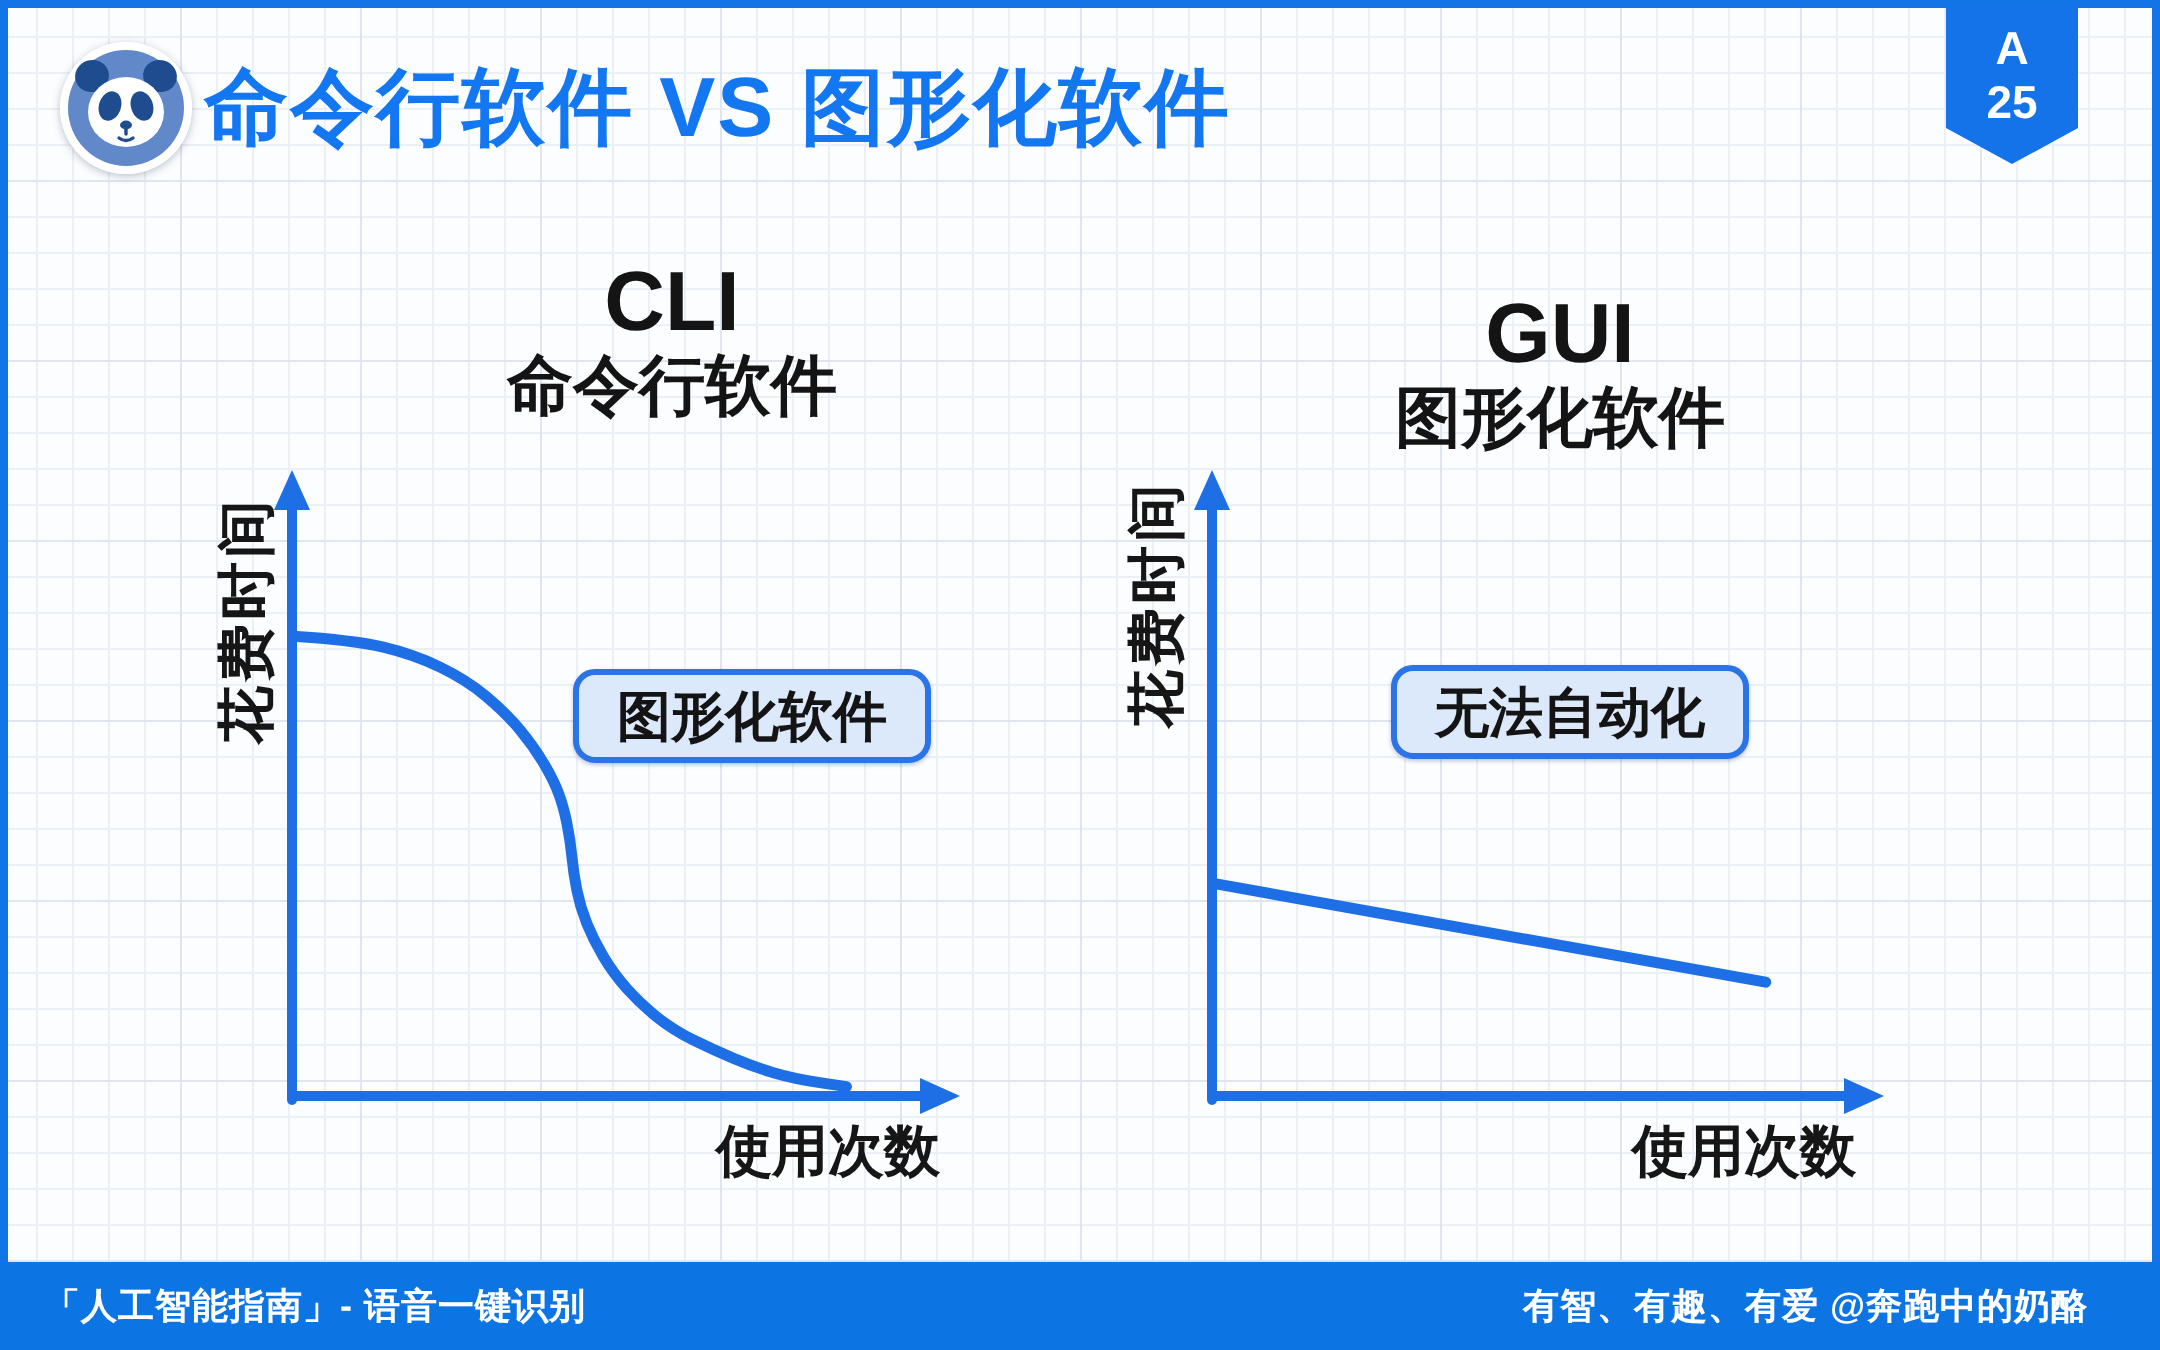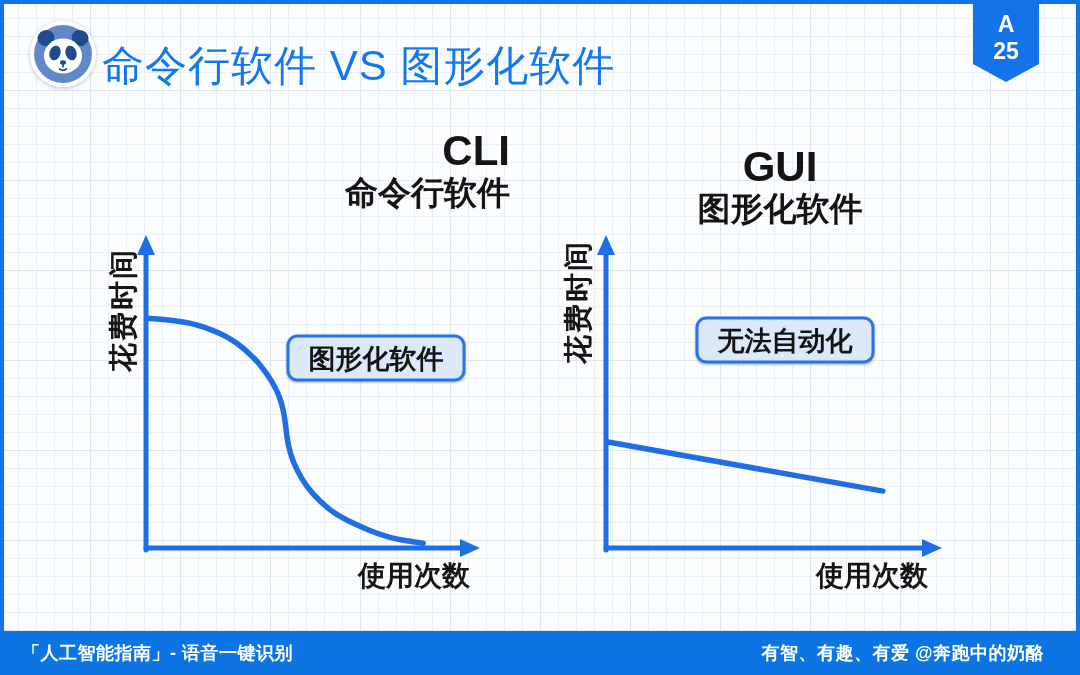"命令行软件 VS 图形化软件" .header-title { font-weight: 400 -> 700; margin-top: 12px -> none }
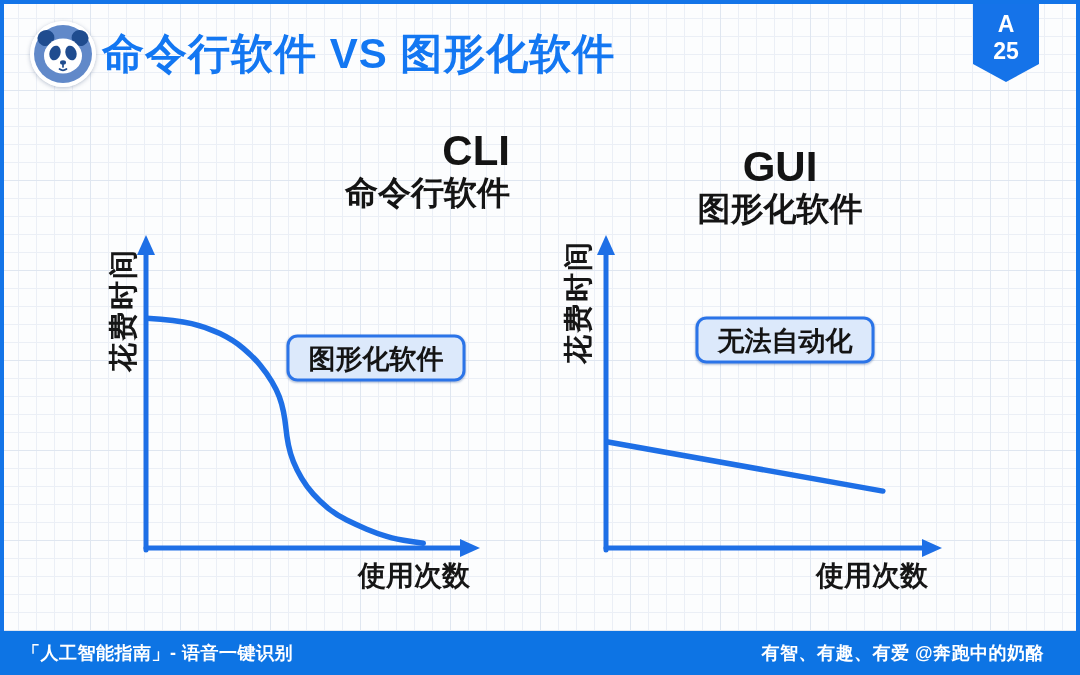"CLI" .cli-block { left: 130px -> 146px; text-align: right -> none }
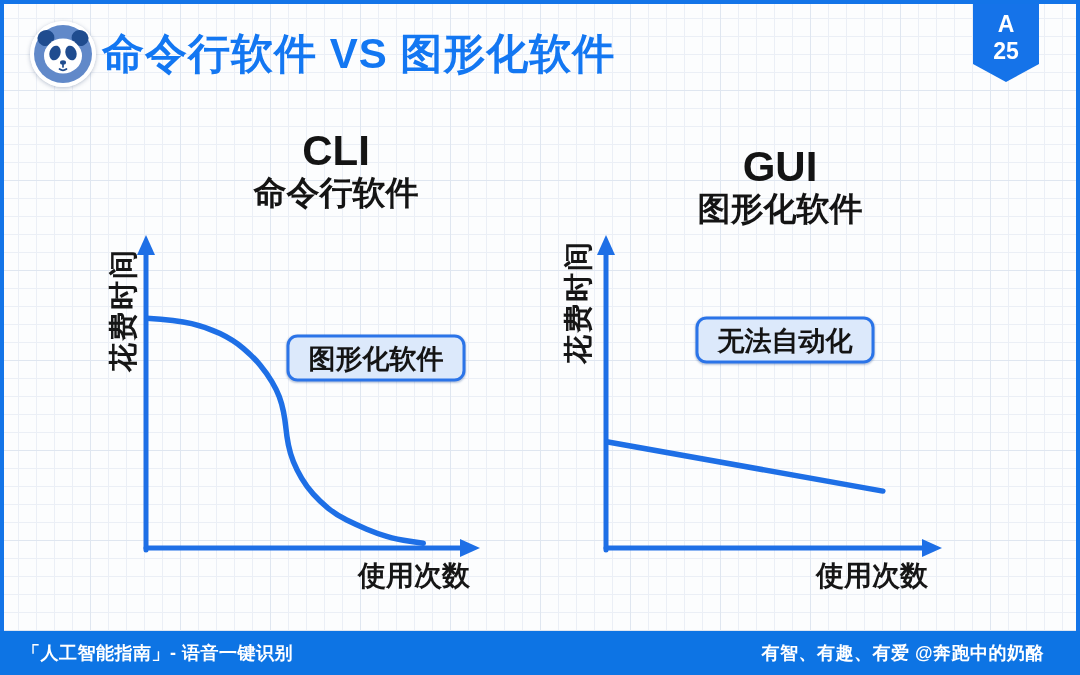"无法自动化" .anno-gui { top: 340px -> 356px }
